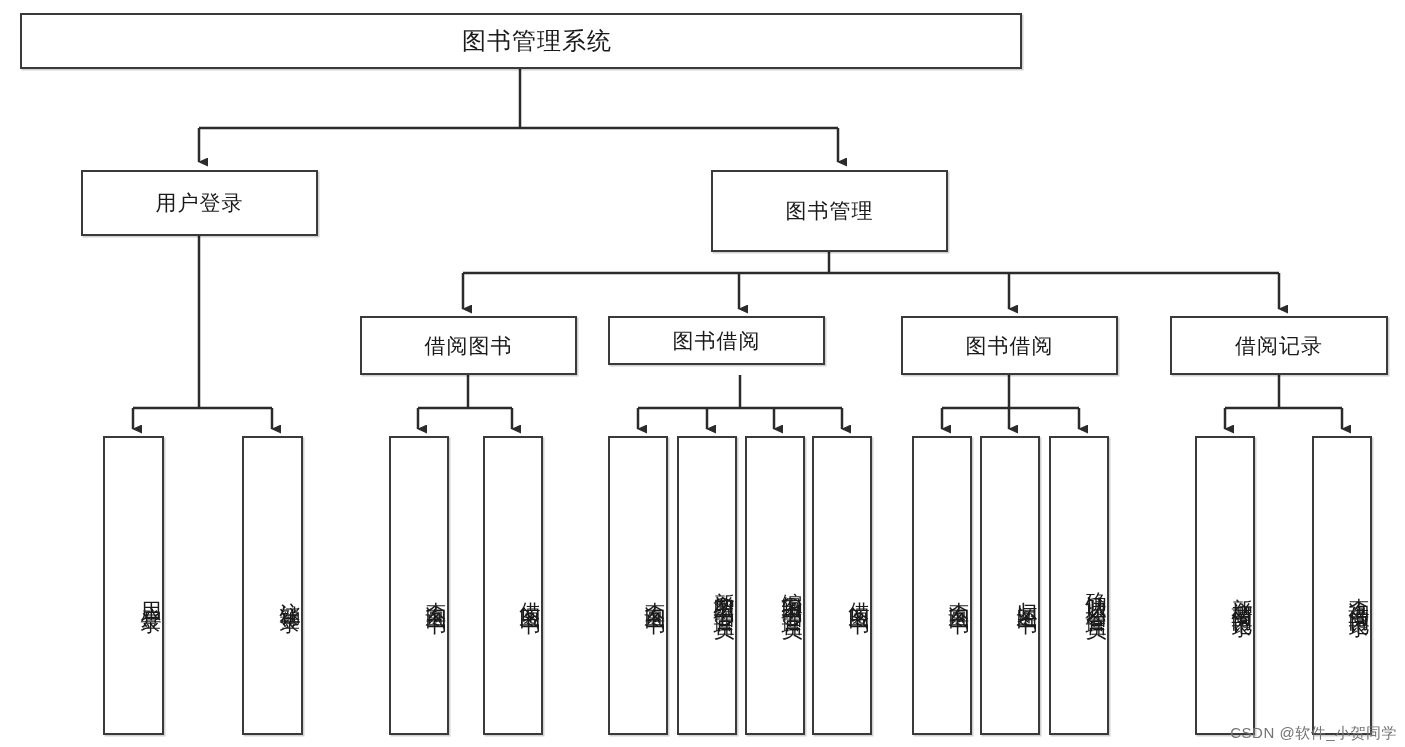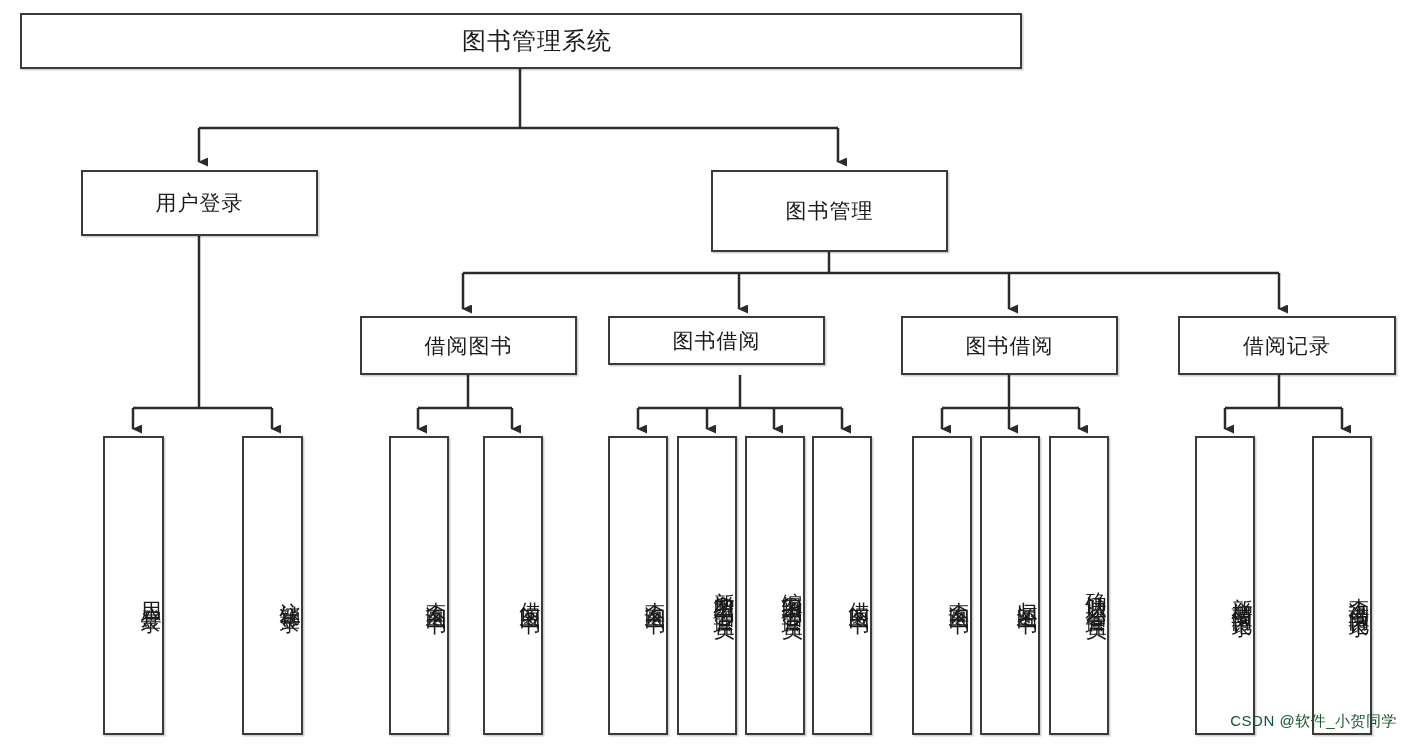"借阅记录" div.node { margin-left: 8px -> none }
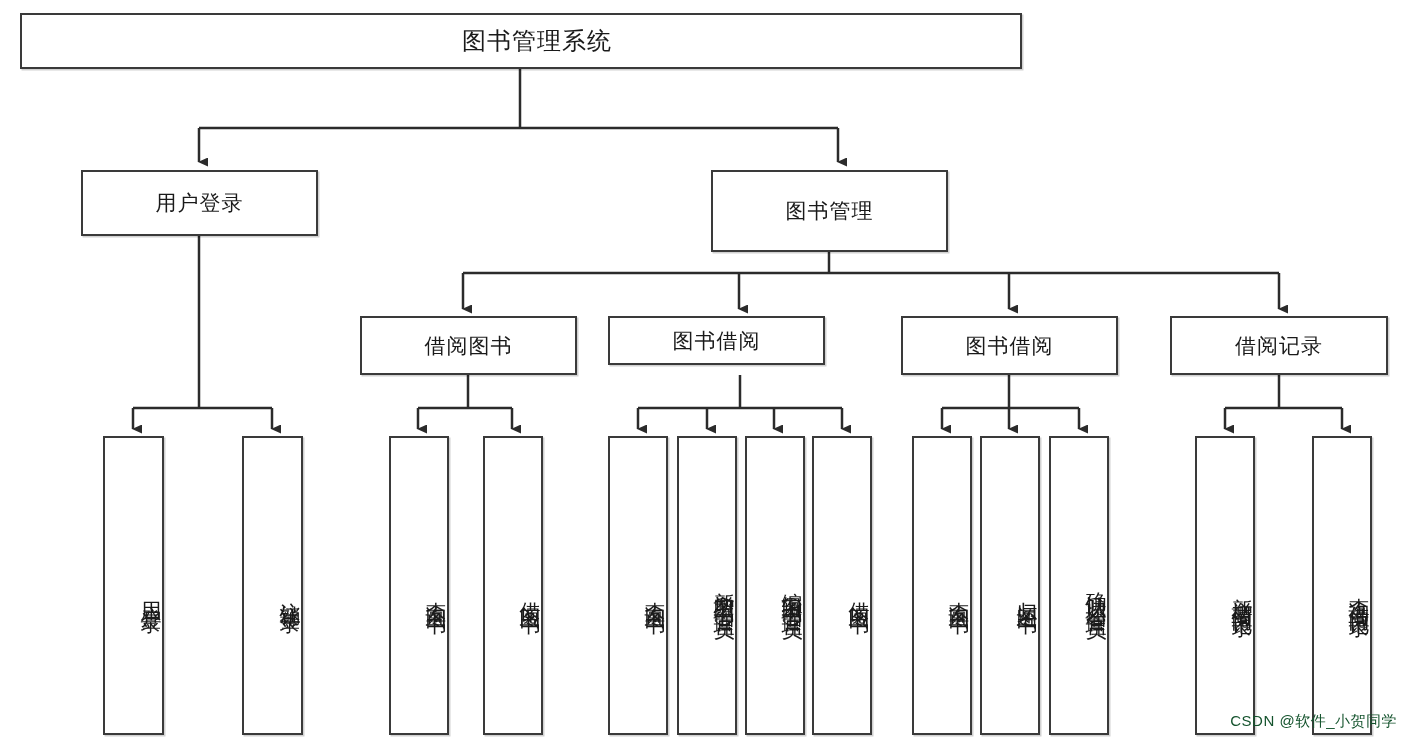"CSDN @软件_小贺同学" .watermark { bottom: 16px -> 4px; color: #14532d -> #737373 }
